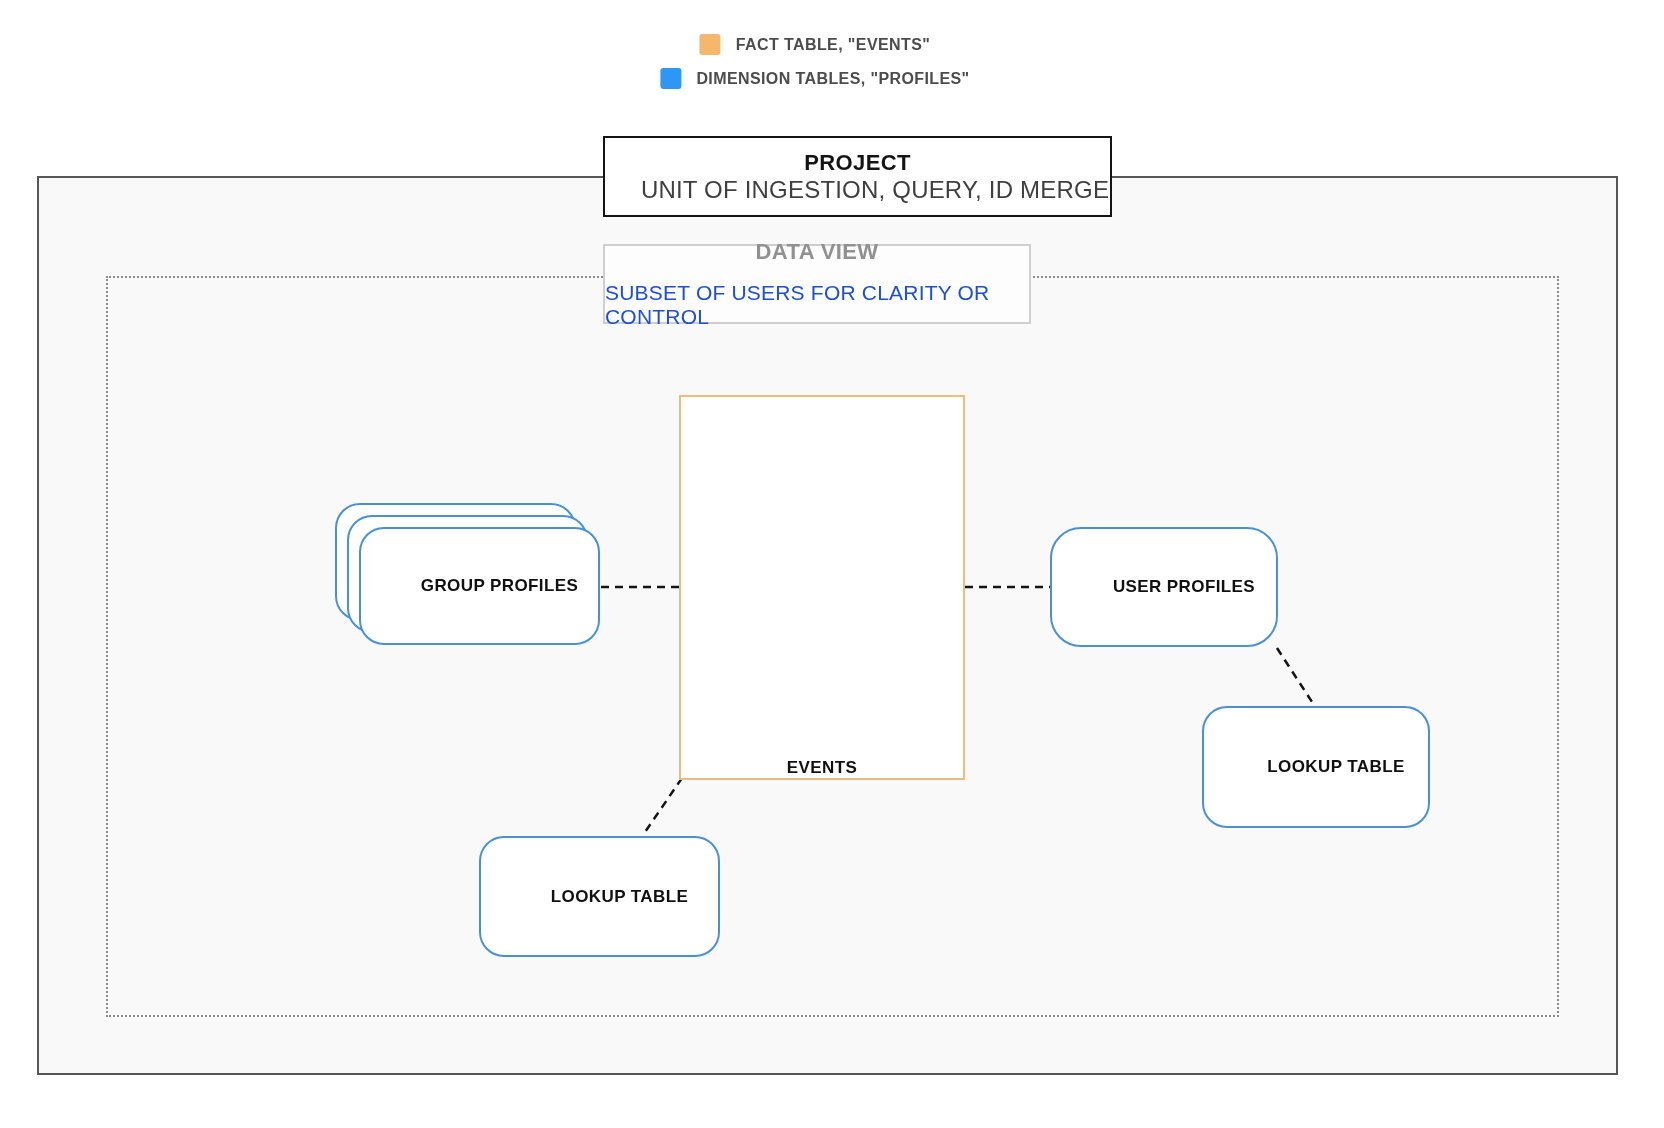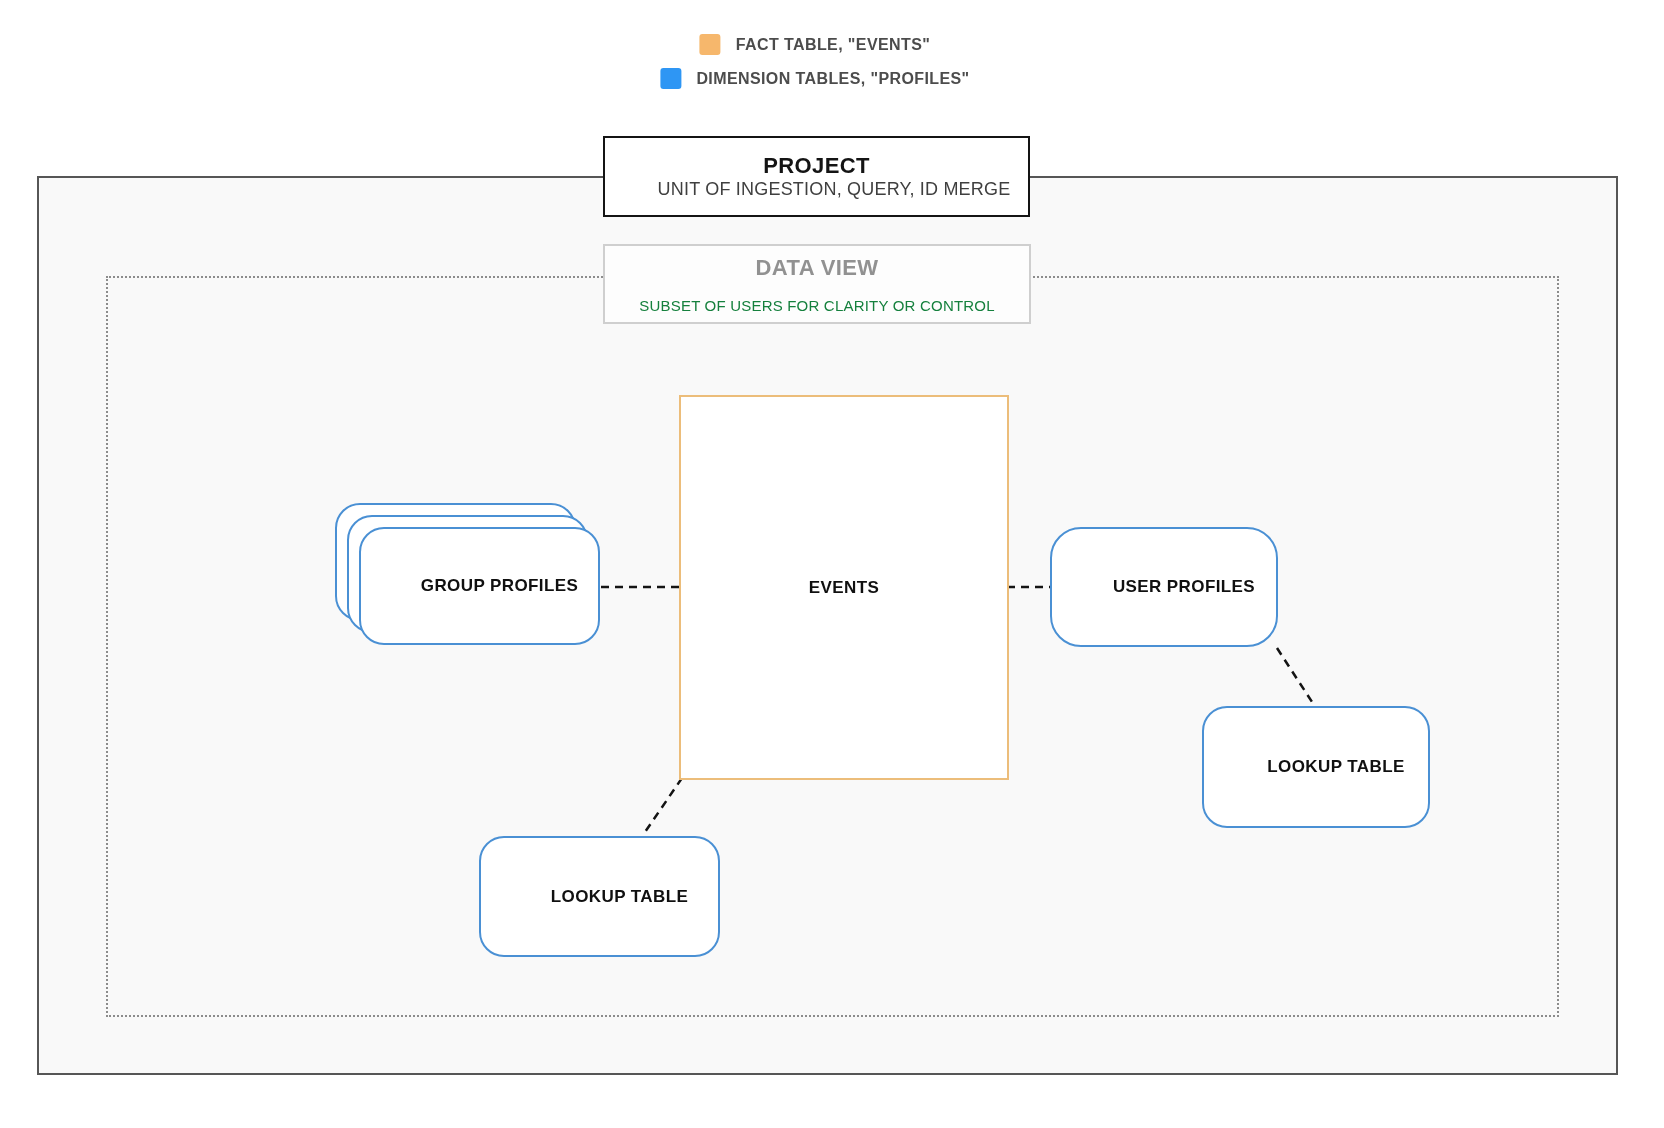"PROJECT" .project-box { width: 427px -> 509px }
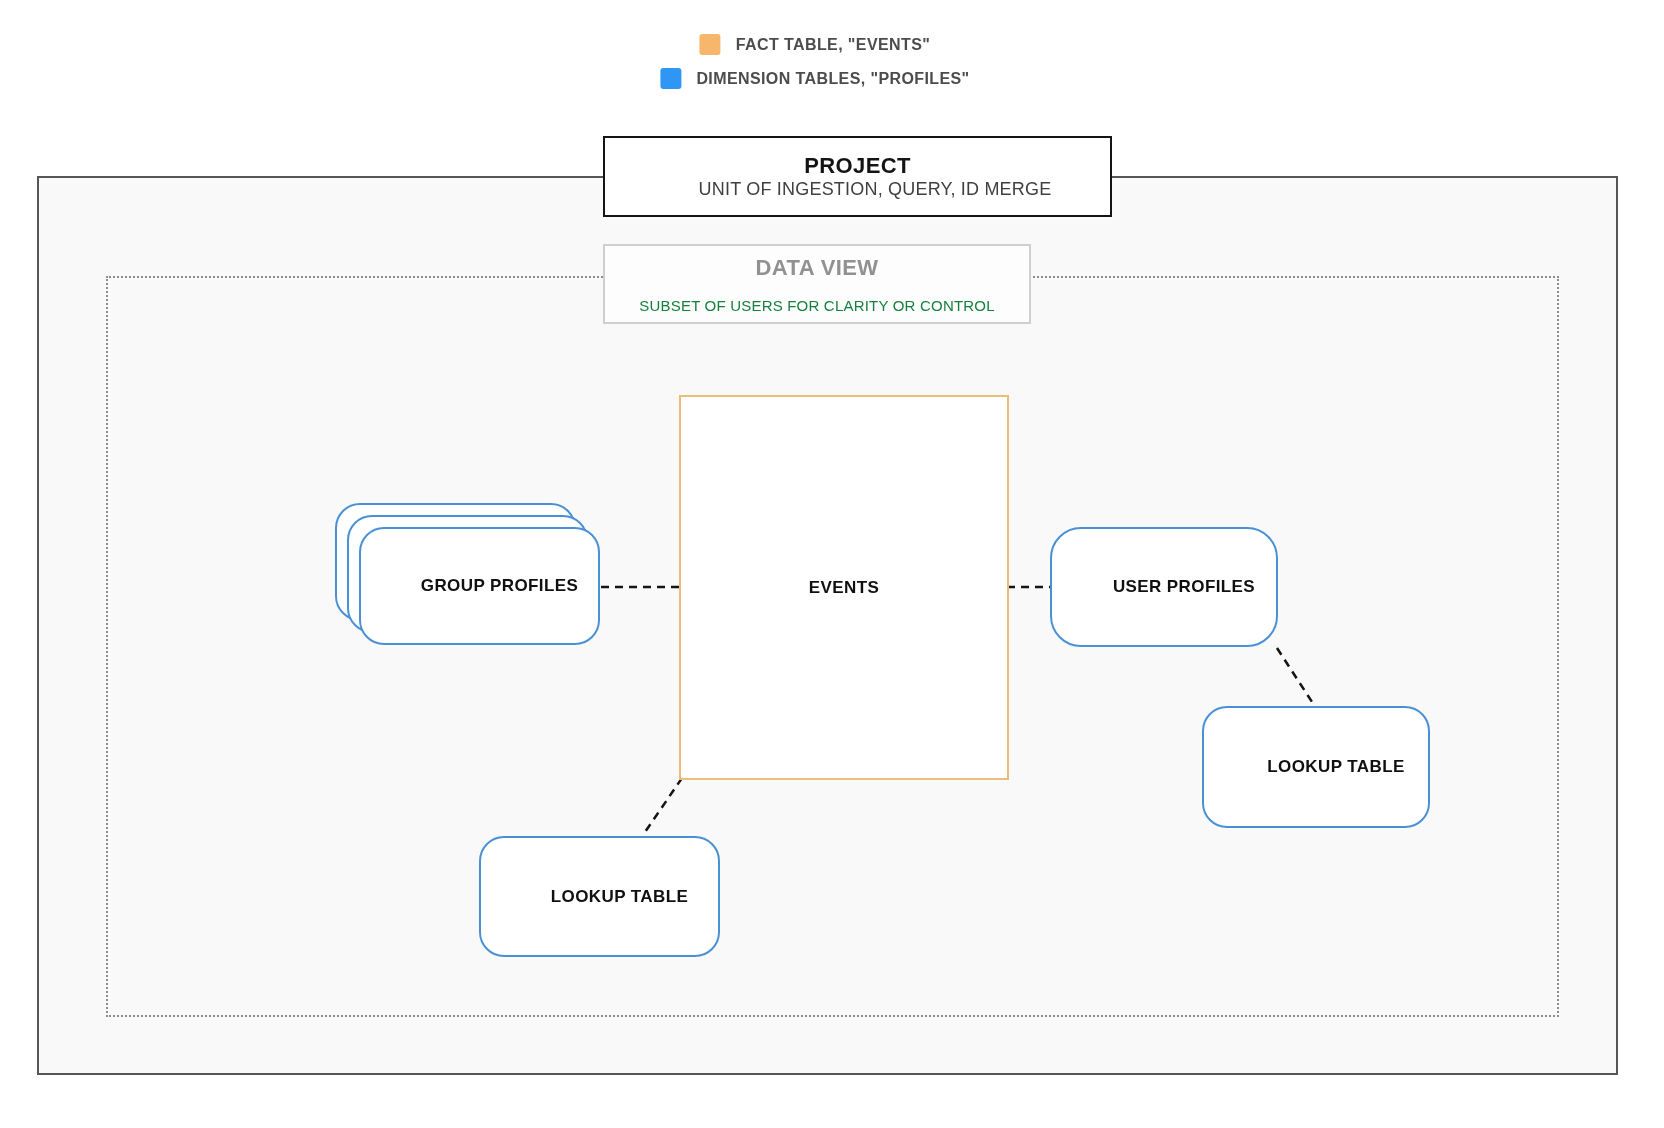"UNIT OF INGESTION, QUERY, ID" .project-box .subtitle { font-size: 18px -> 24px }
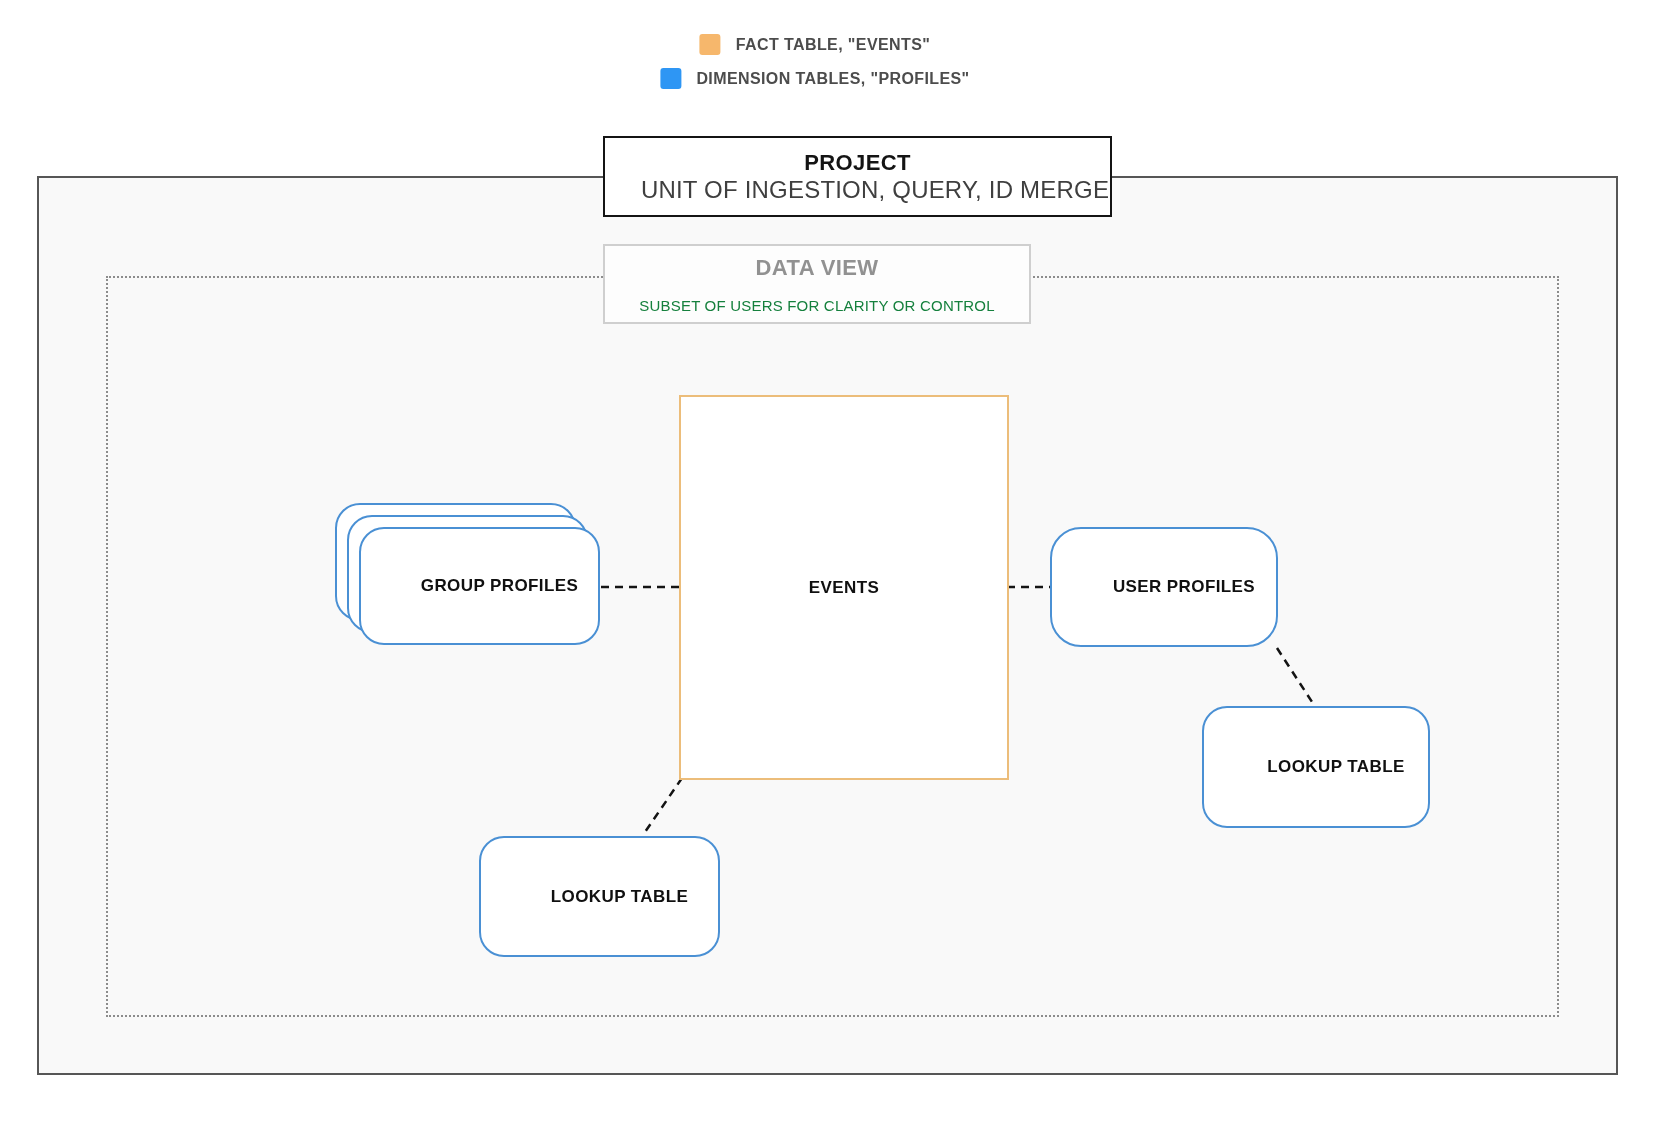"SUBSET OF USERS FOR CLARITY" .data-view-box .subtitle { color: #15803d -> #1d4ed8; font-size: 15px -> 21px }
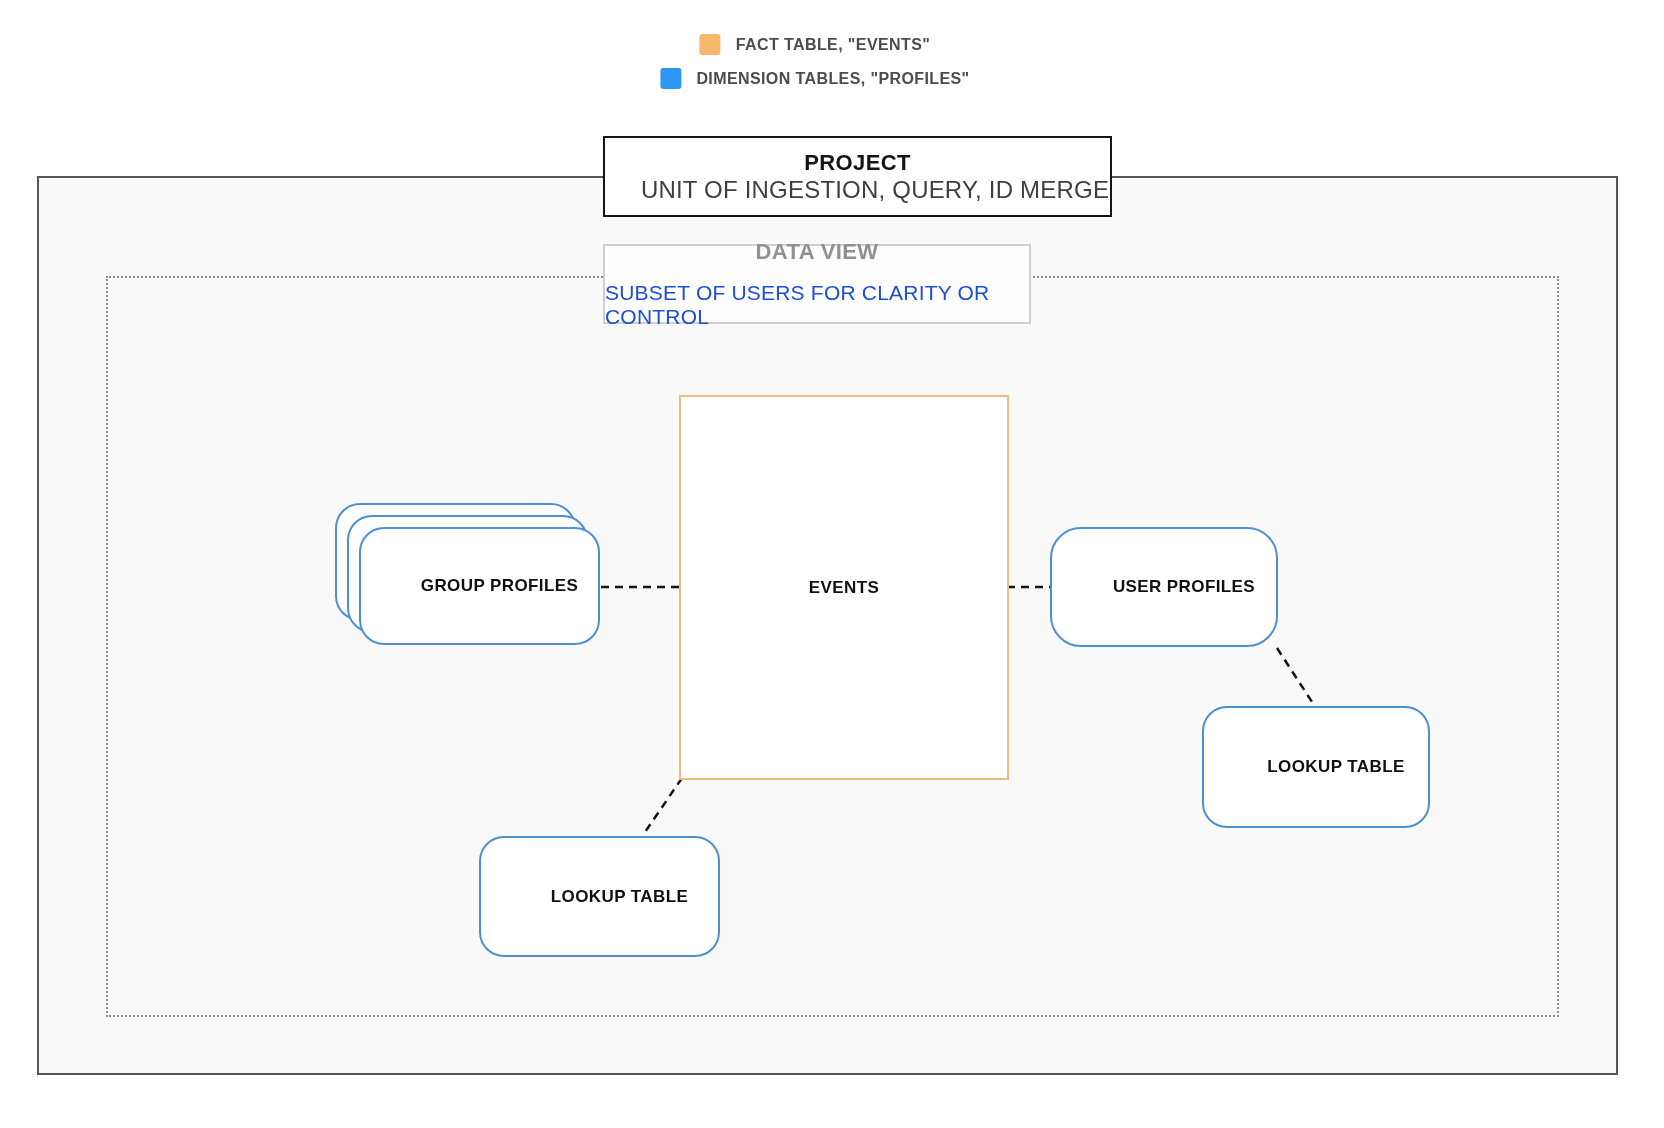"EVENTS" .events-box { align-items: center -> flex-end; width: 330px -> 286px }
